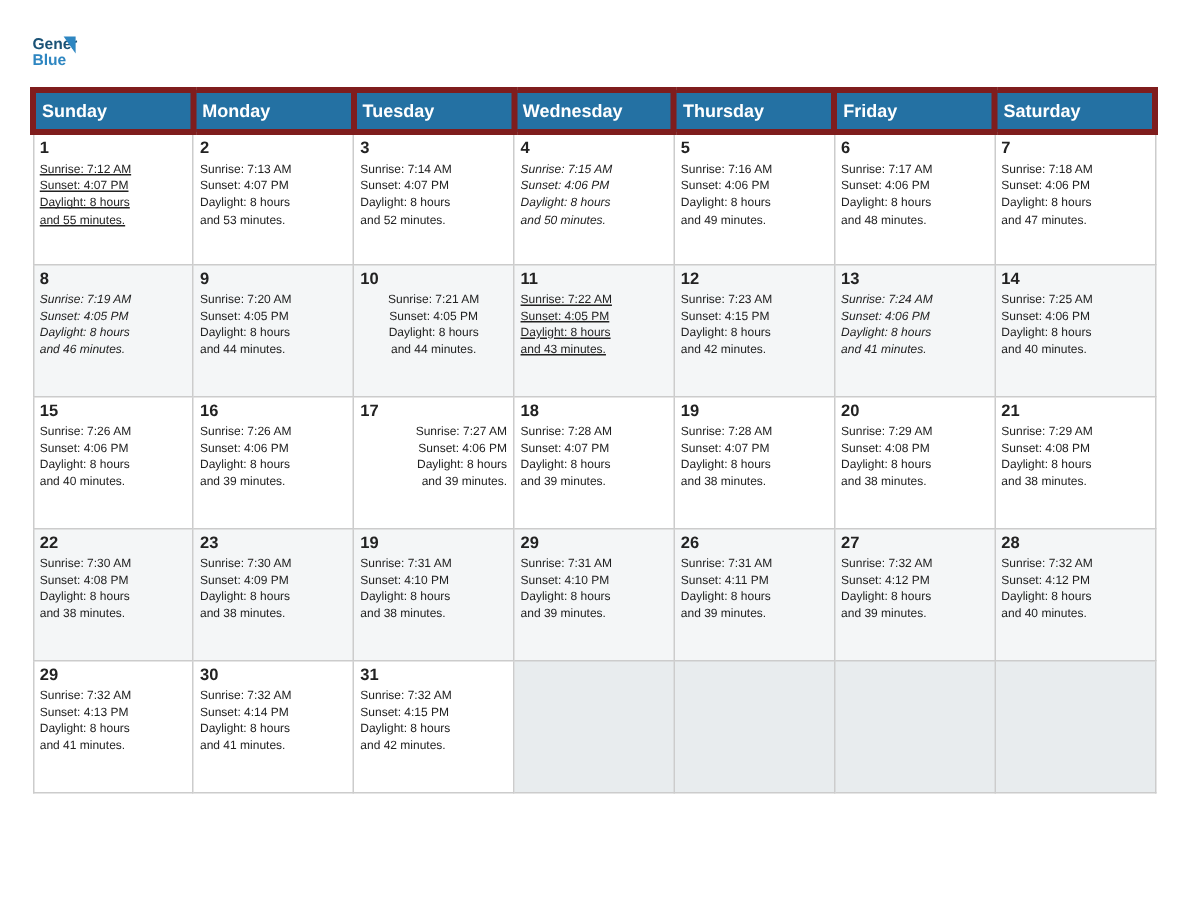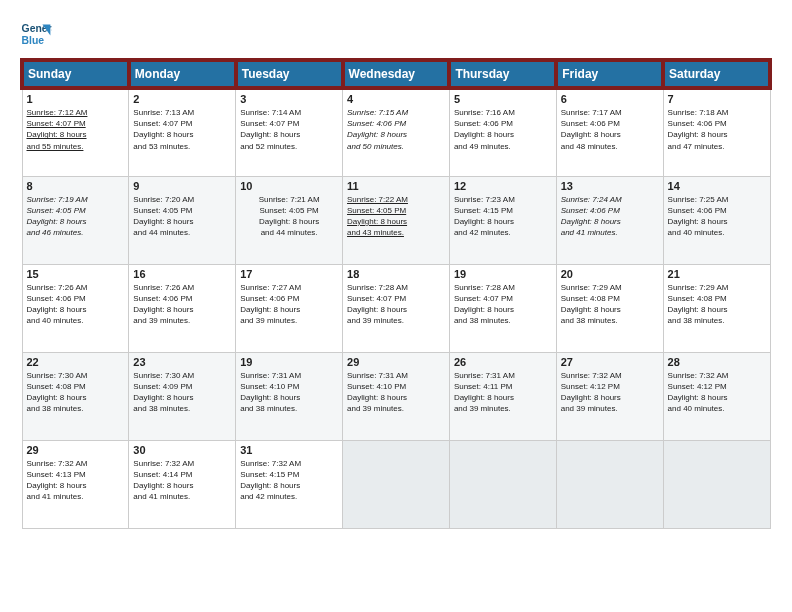"Sunrise: 7:27 AM" div.day-info { text-align: none -> right }
